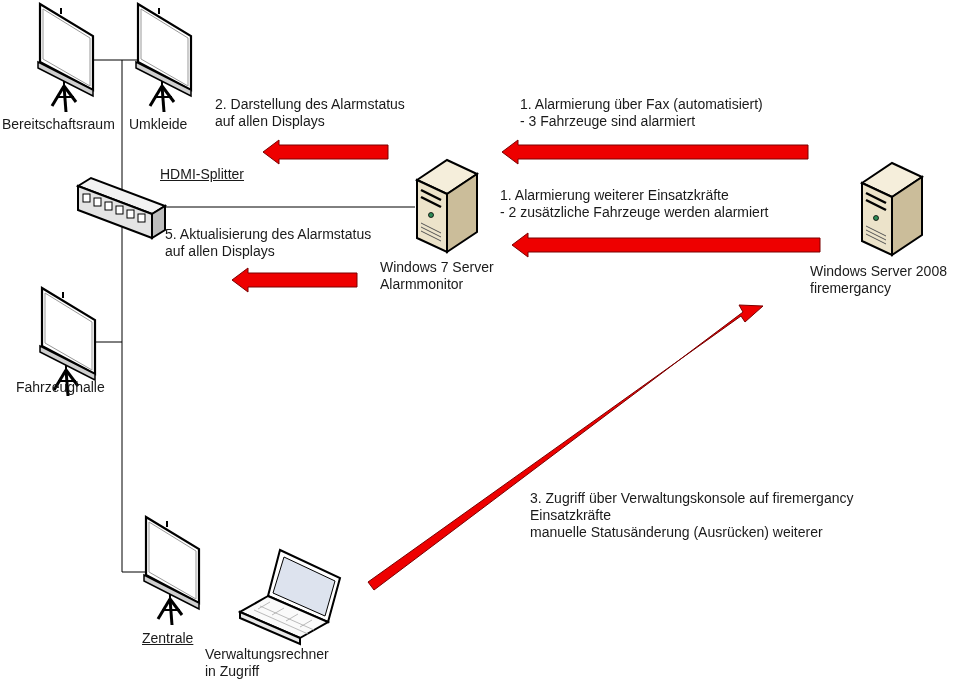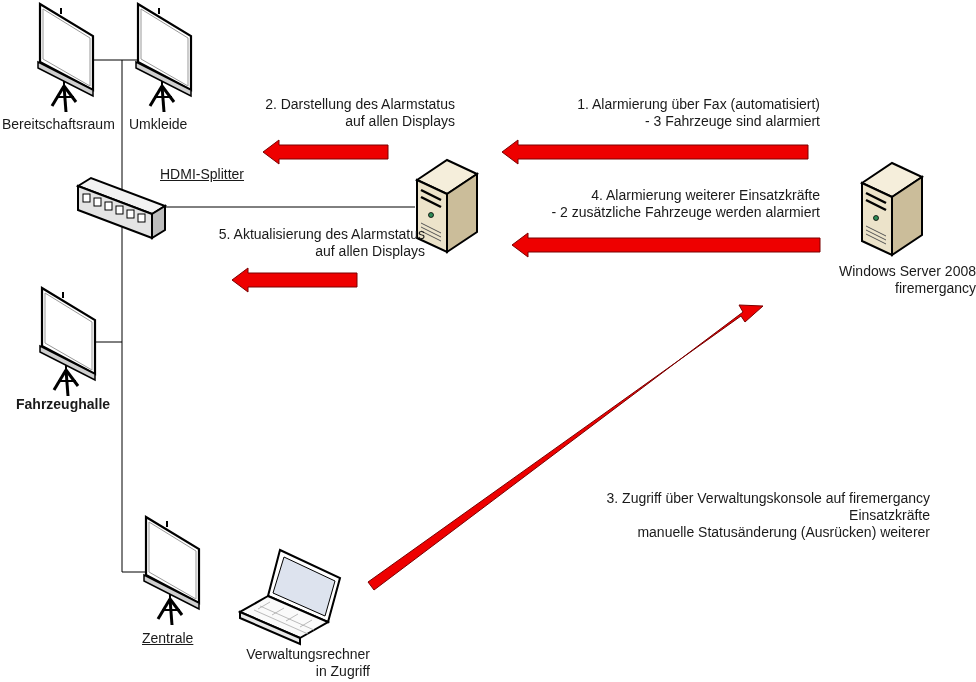"2. Darstellung des Alarmstatus" .lbl { text-align: right -> left }
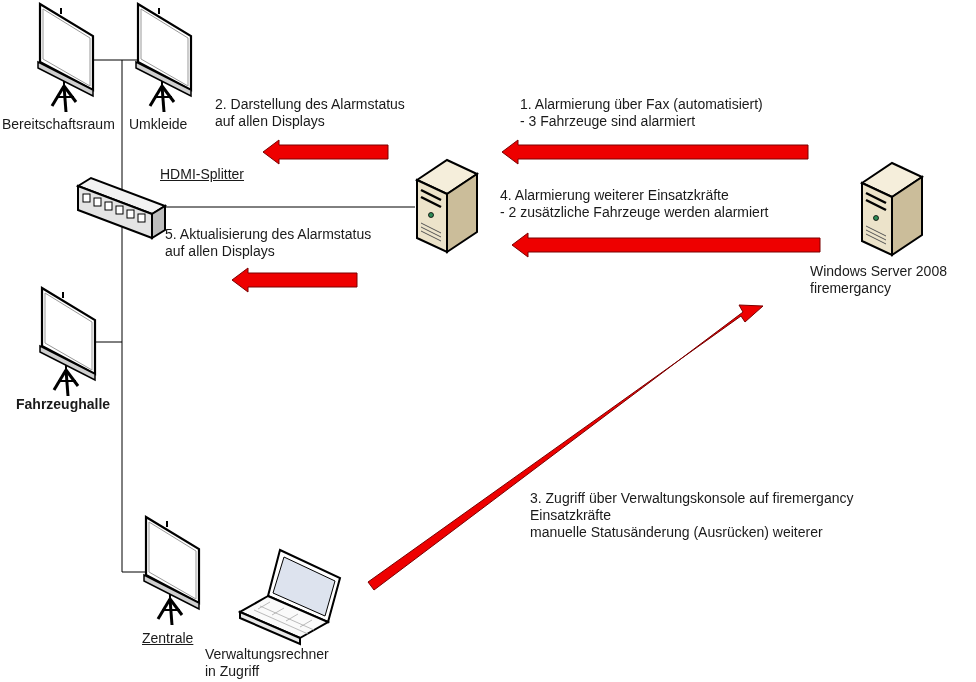"4. Alarmierung weiterer Einsatzkräfte" span { text: 4 -> 1 }
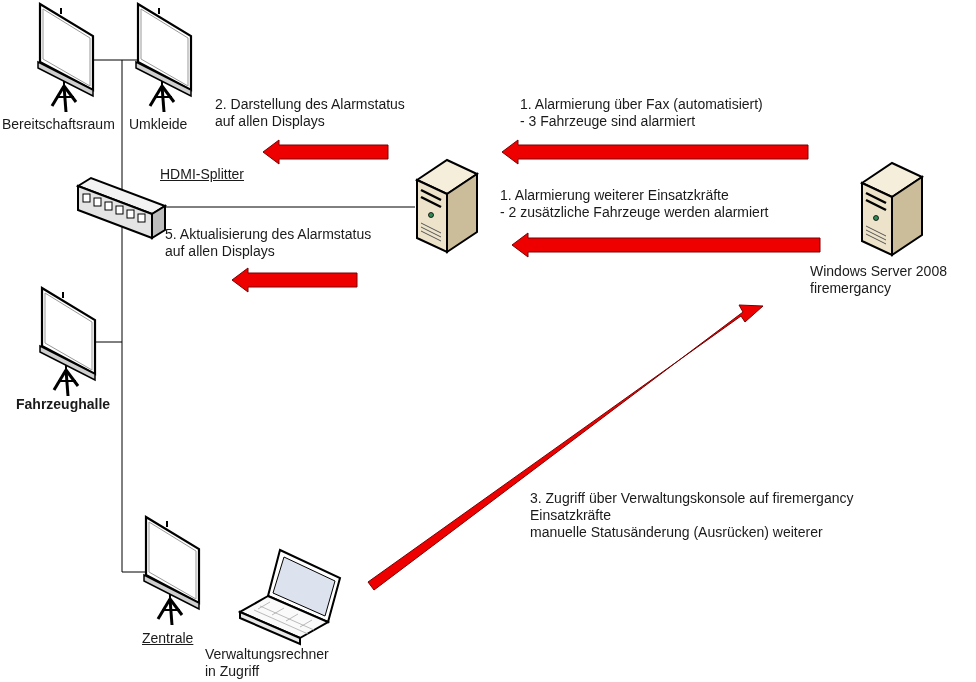"Windows 7 Server" div.lbl { html: none -> <div> <span>Windows 7 Server</span> <span>Alarmmonitor</span> </div> }
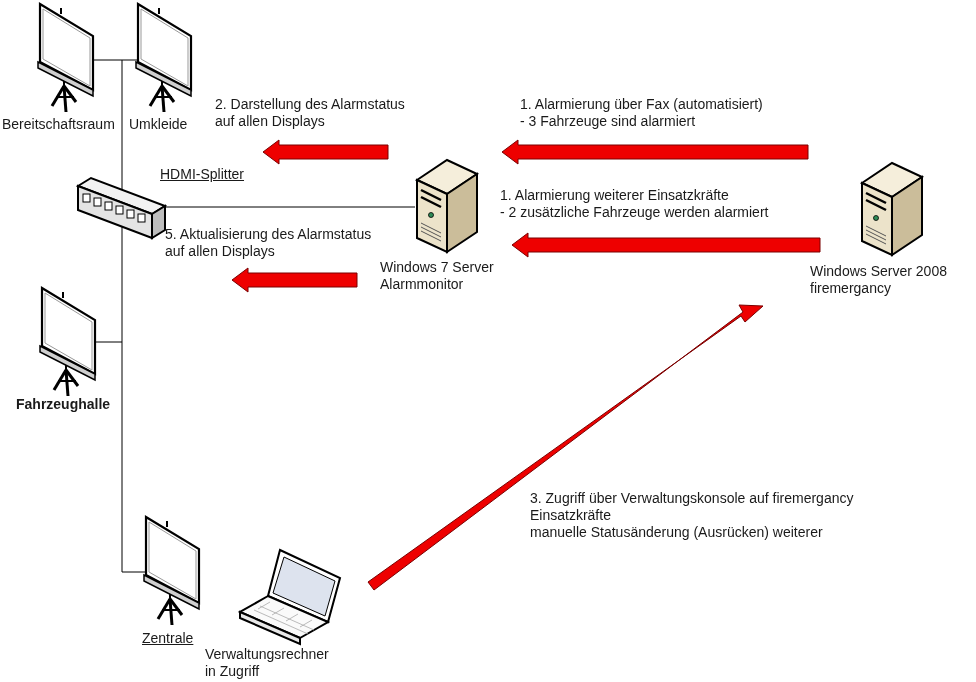"Fahrzeughalle" div.lbl { font-weight: bold -> none; top: 396px -> 379px }
